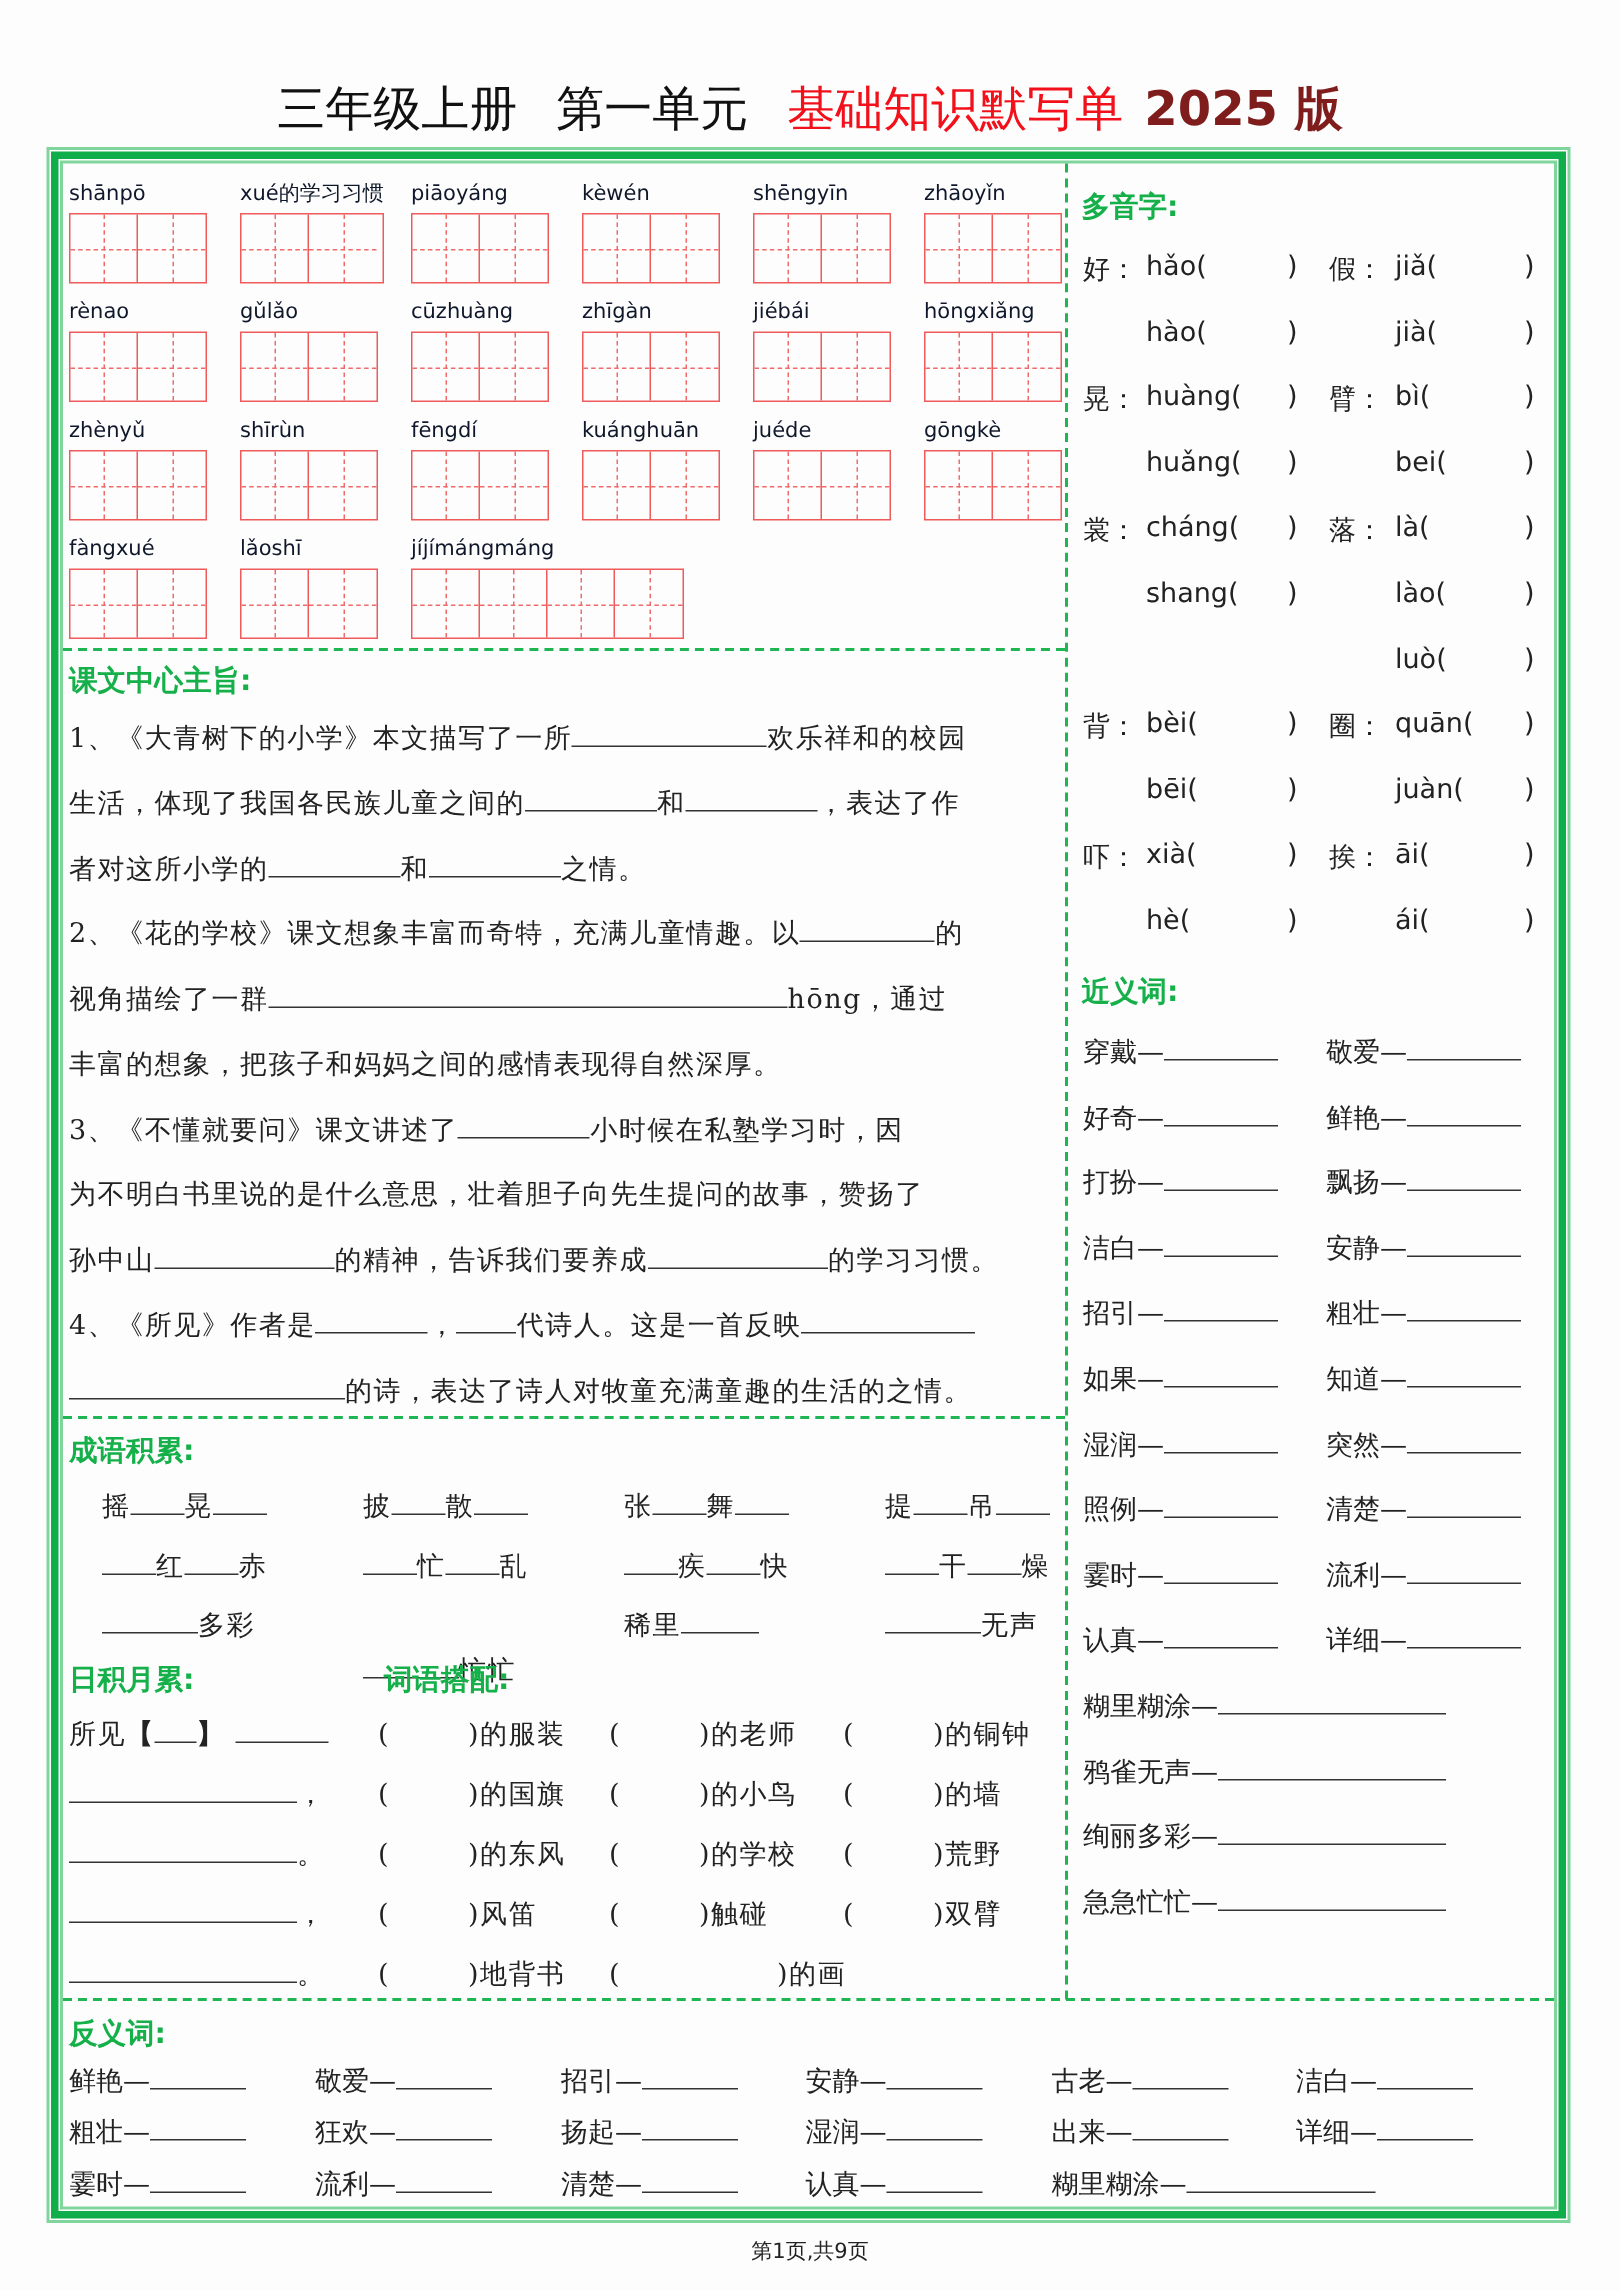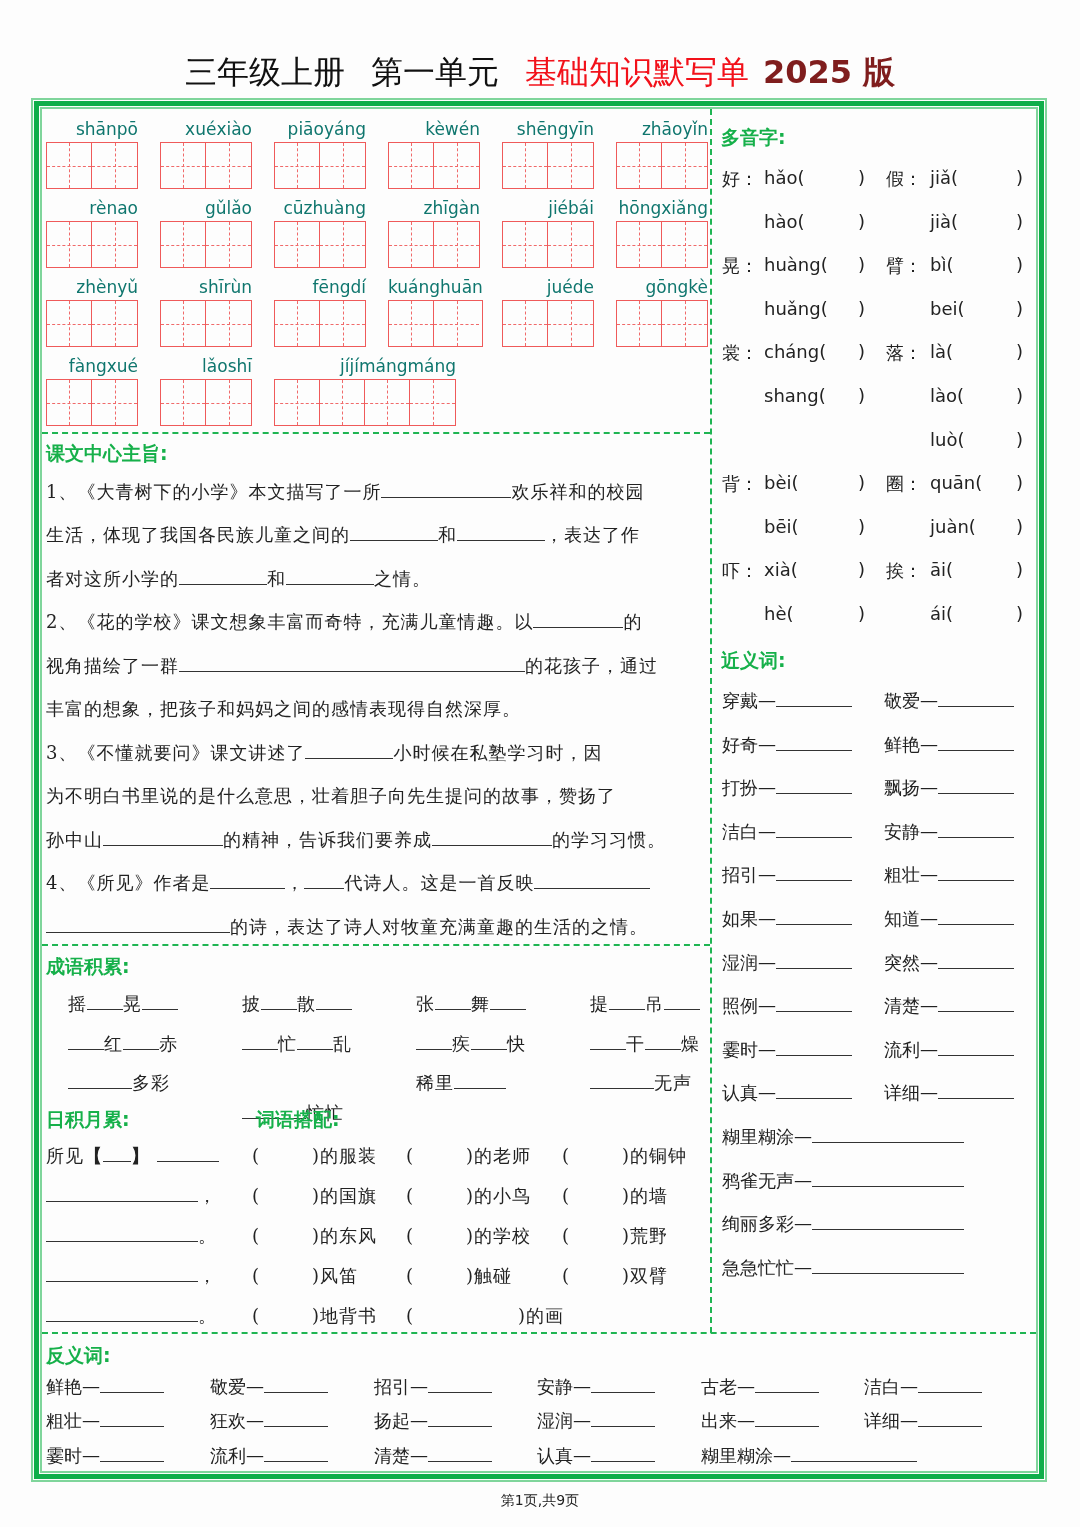"shān" .pinyin-item .py { color: #0f766e -> #0f172a; font-size: 17px -> 14px; justify-content: flex-end -> flex-start }
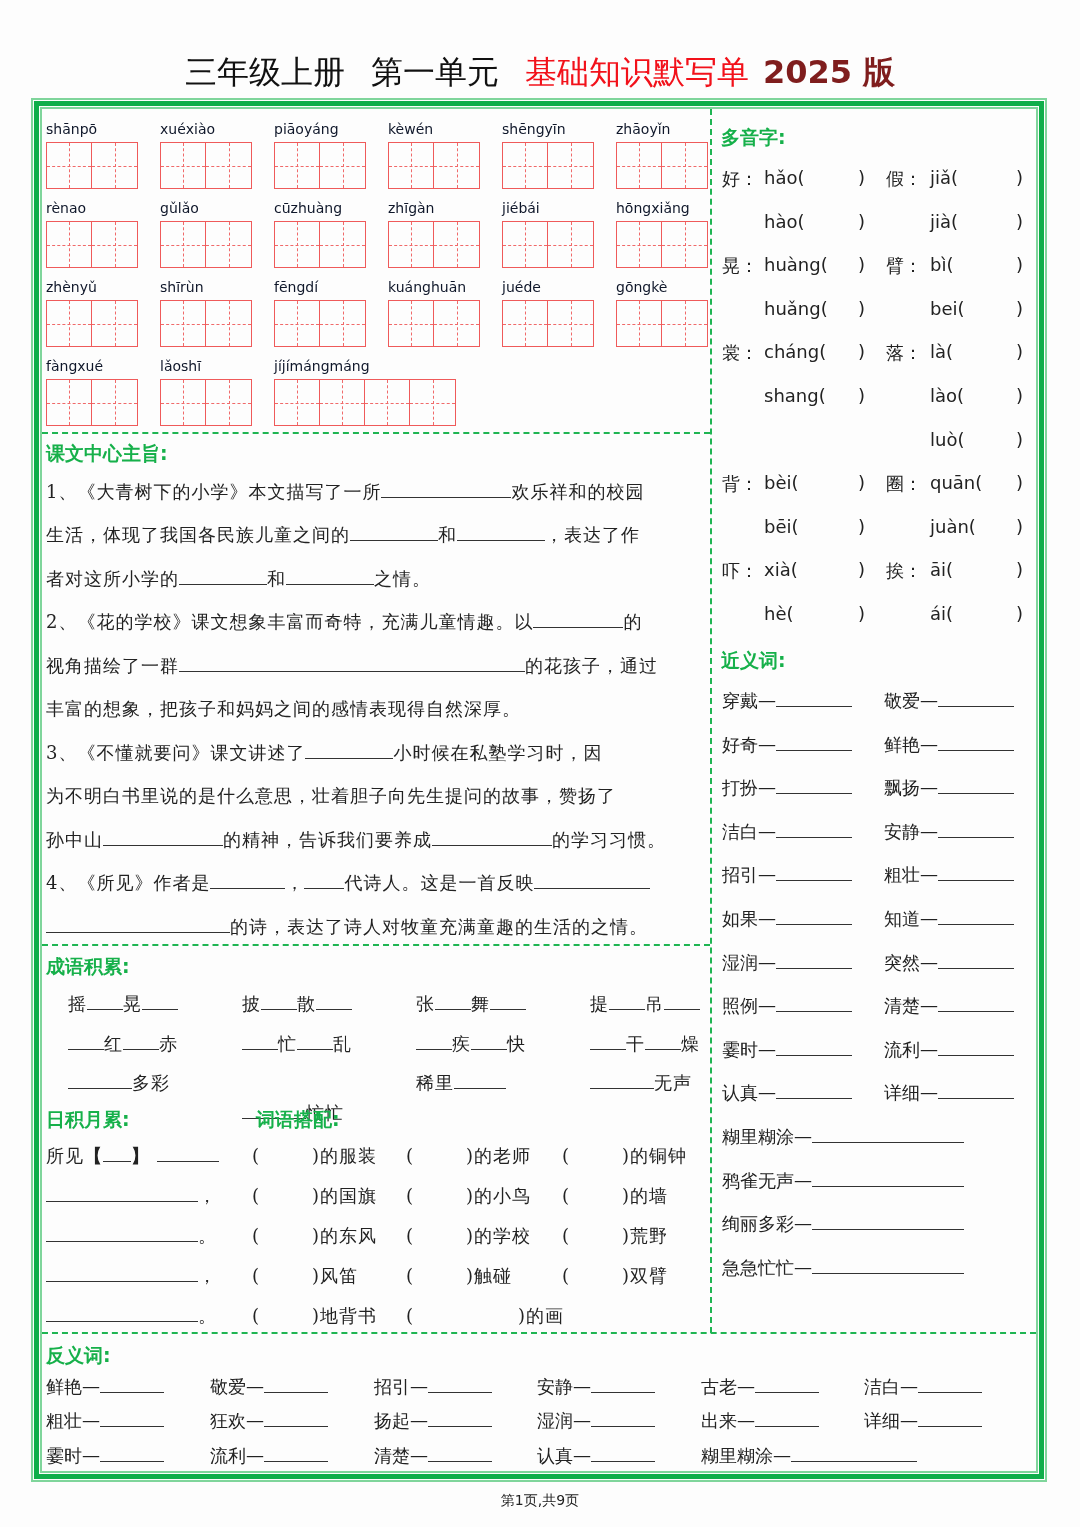"xiào" span { text: xiào -> 的学习习惯 }
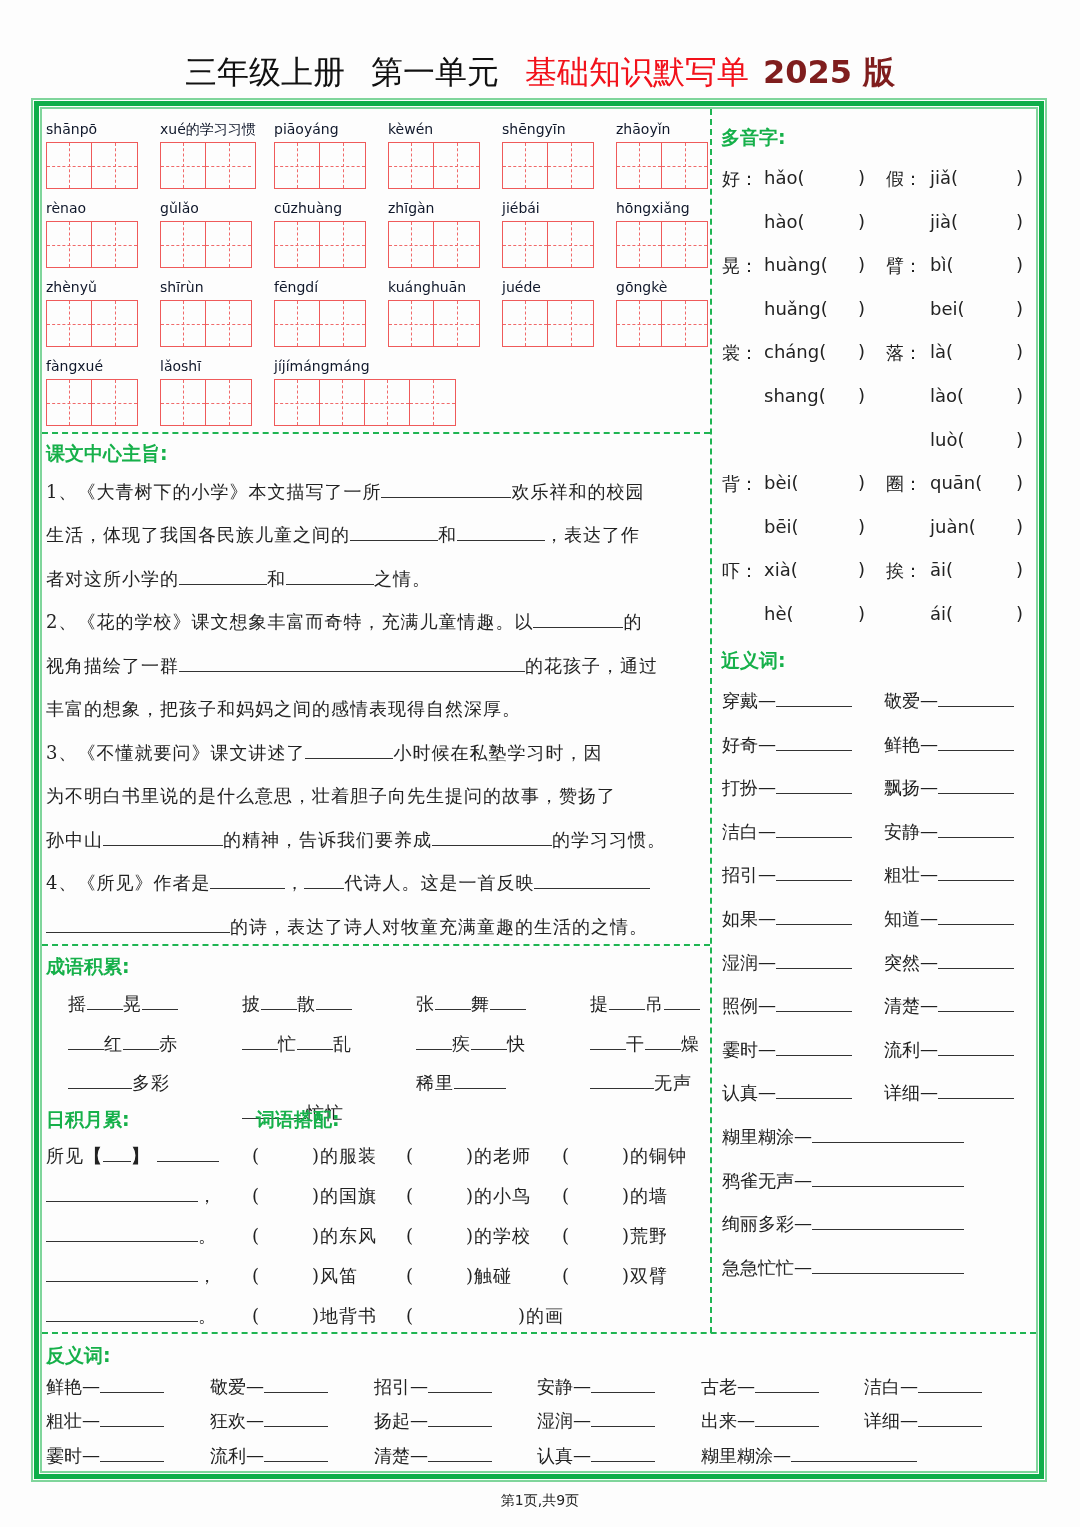"的花孩子，通过" span { text: 的花孩子 -> hōng }
